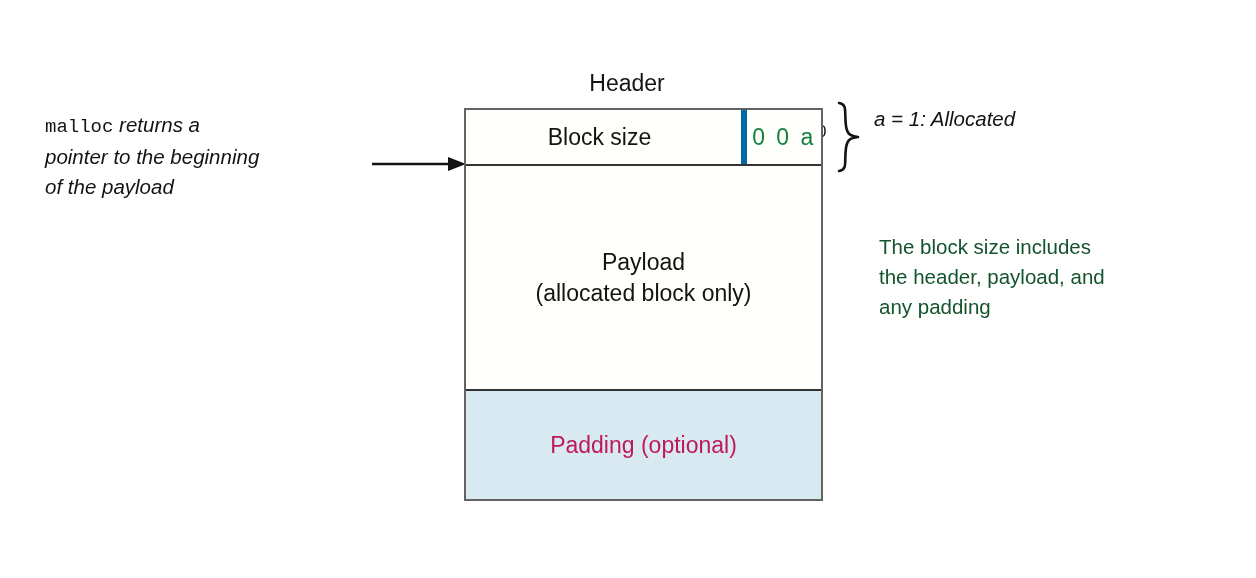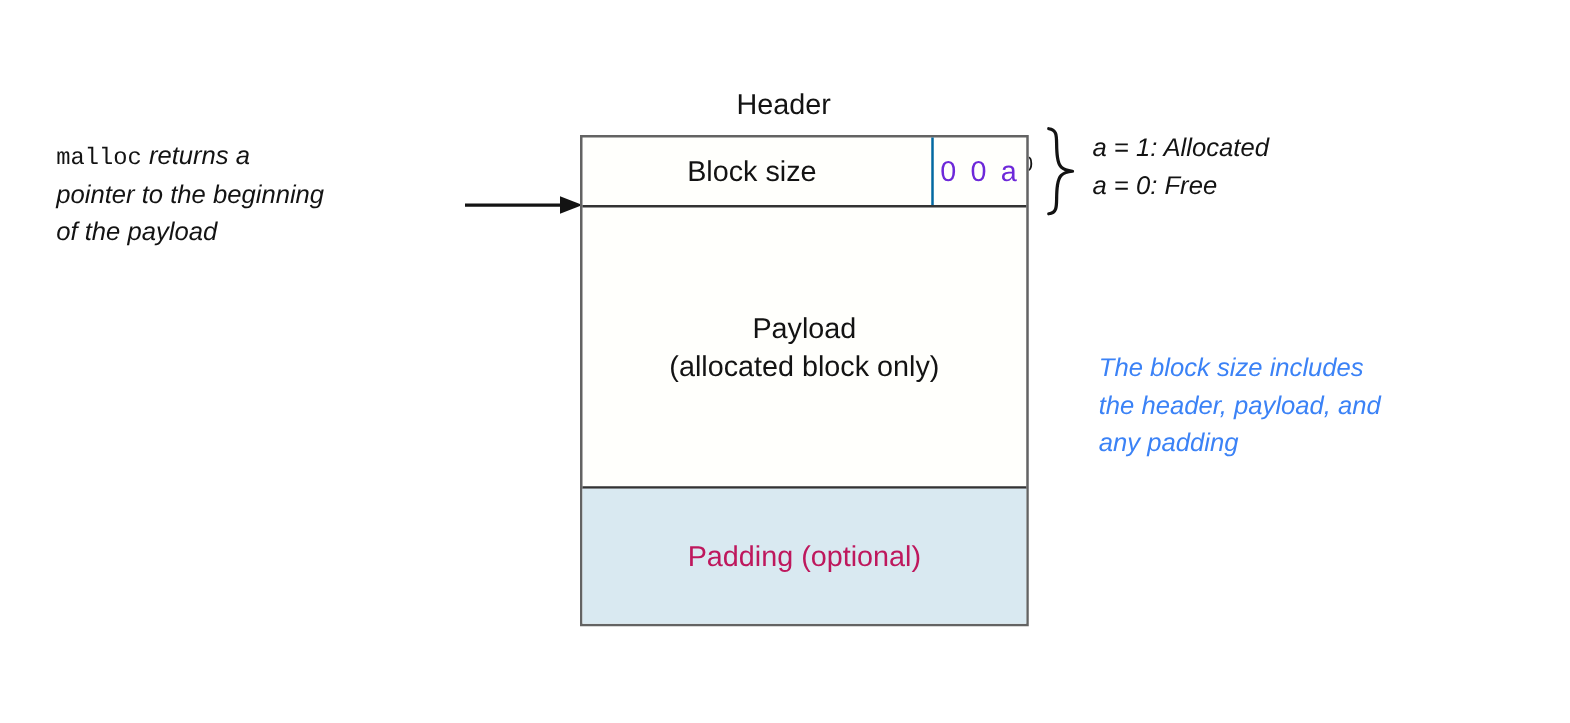"0 0 a" #hdr-flags { border-left: 2px solid #0369a1 -> 6px solid #0369a1; color: #6d28d9 -> #15803d }
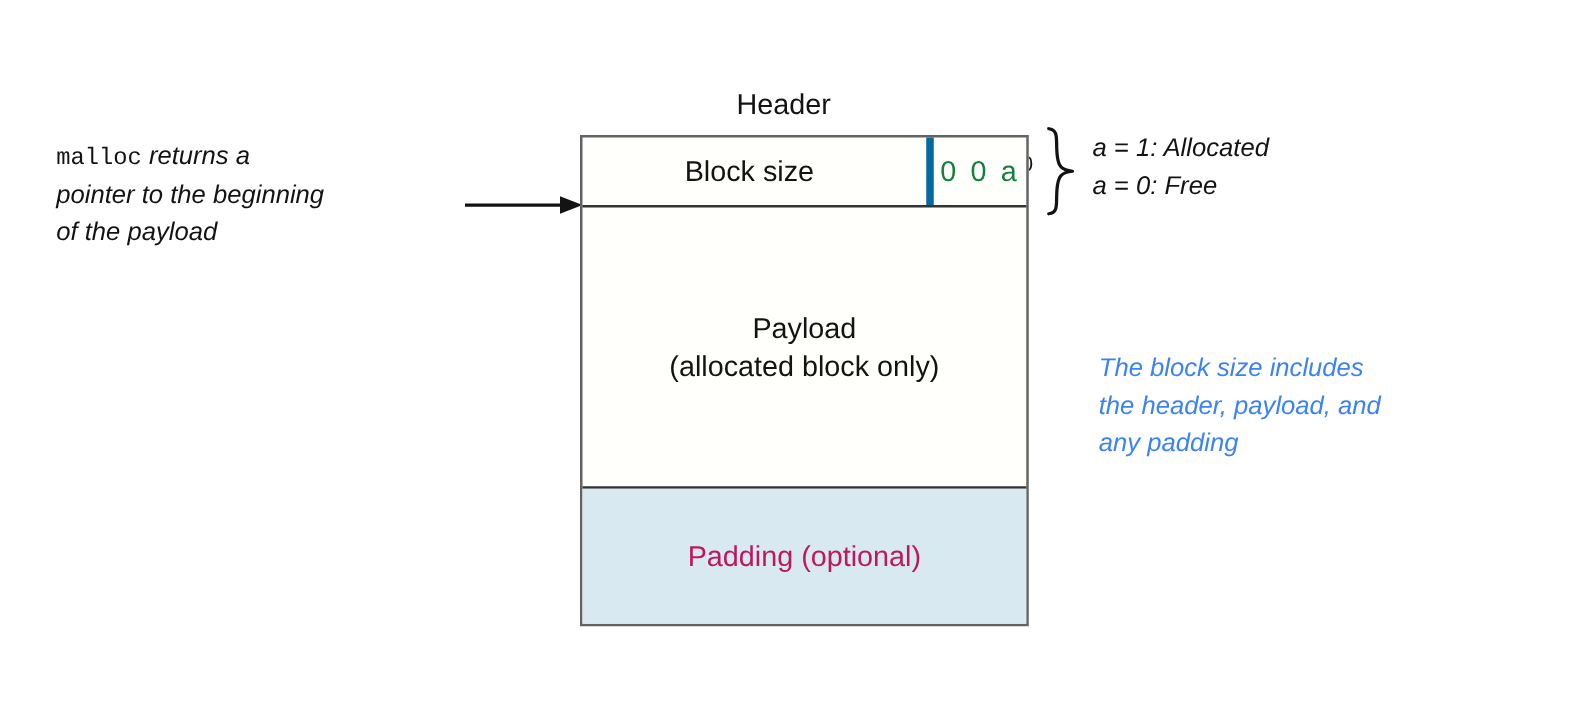"a = 0: Free" div { html: <div>a = 0: Free</div> -> none }
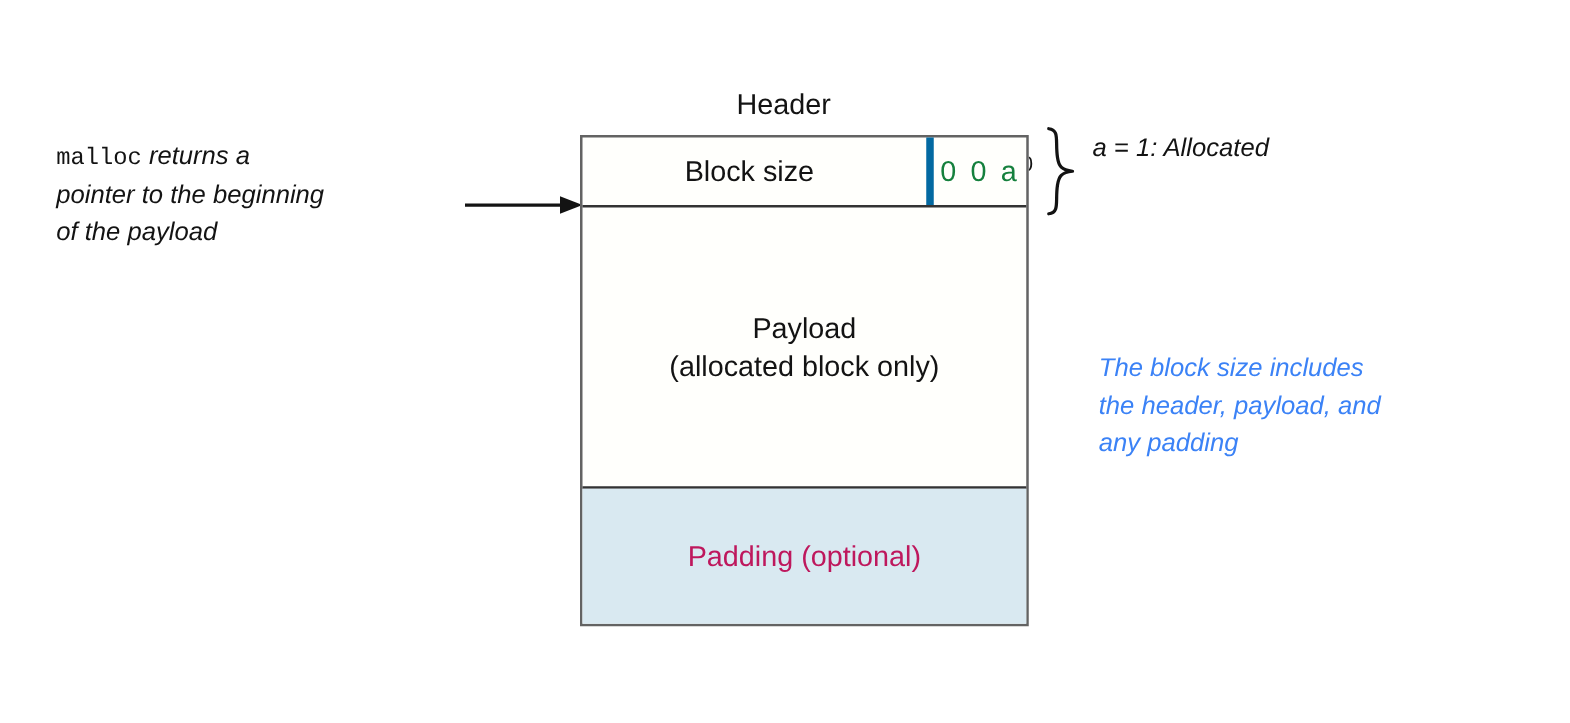"The block size includes" #size-note { color: #3b82f6 -> #14532d; font-style: italic -> none; margin-top: 48px -> none }
